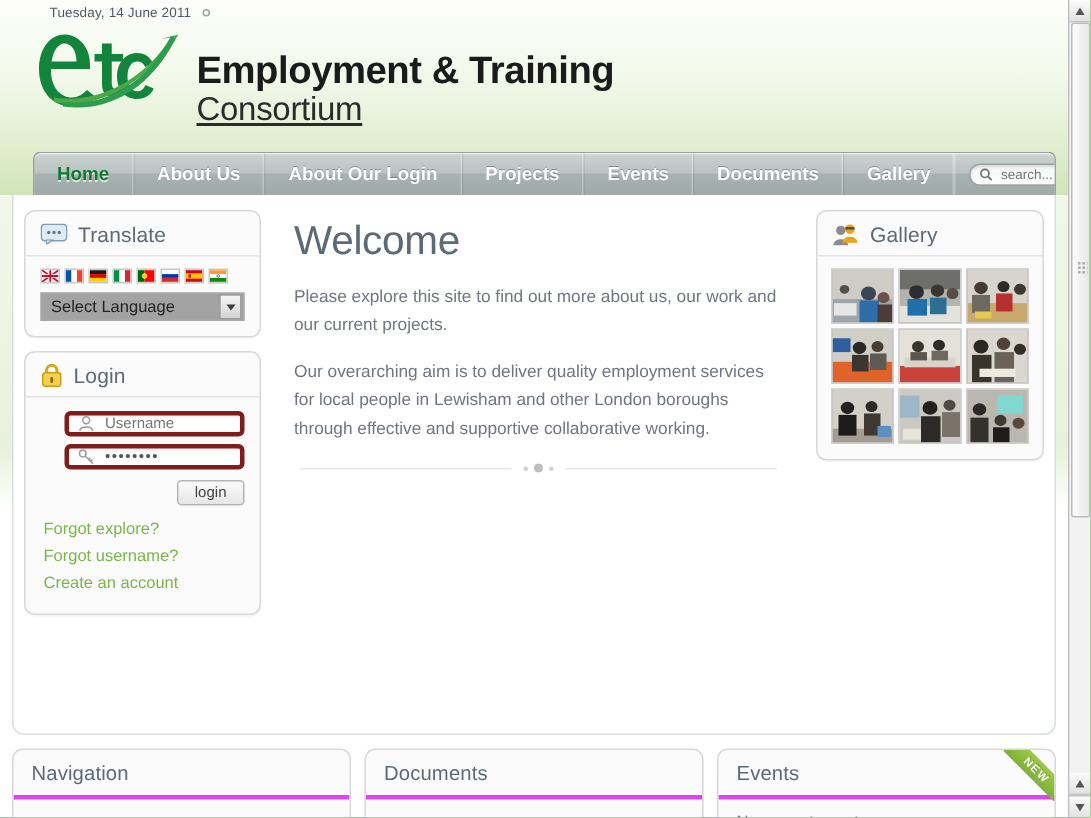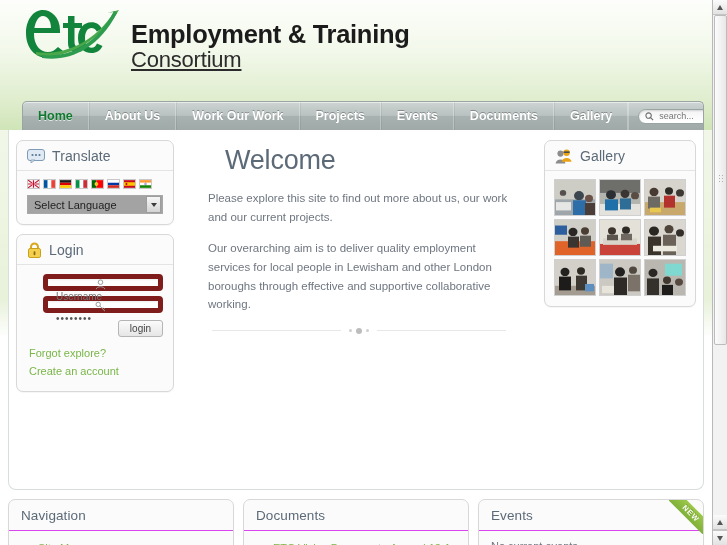"Tuesday, 14 June 2011" div.datebar { html: none -> <div> <span>Tuesday, 14 June 2011</span> <span></span> </div> }
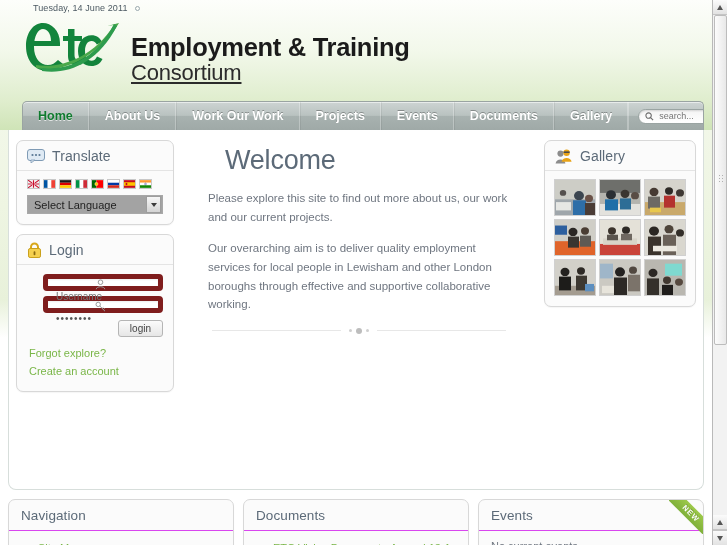"Work Our Work" div.nav-item { text: Work Our Work -> About Our Login }
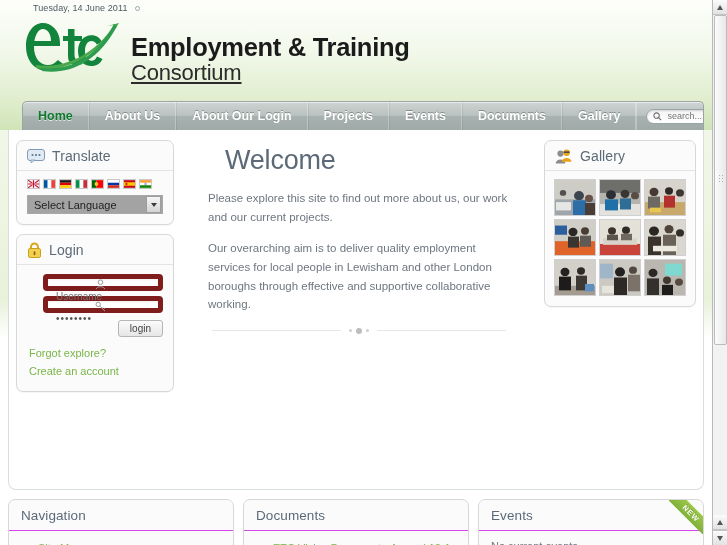"Translate" .bodyarea { gap: 26px -> 14px }
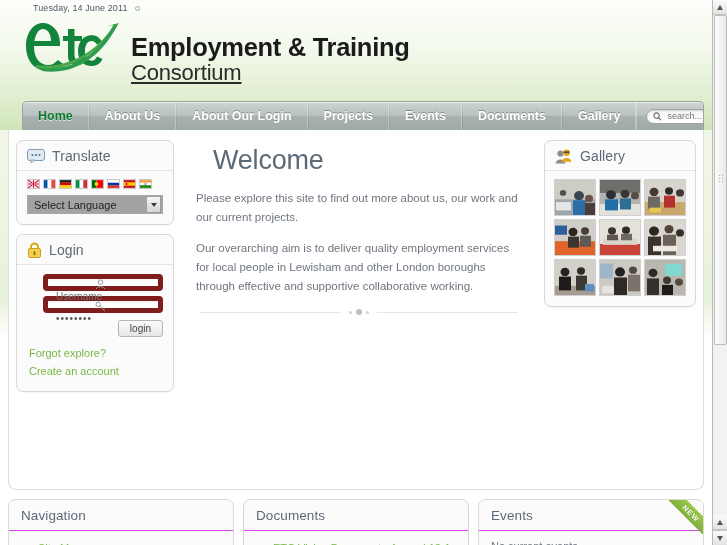"Welcome" h1.welcome { margin: 3px 0 13px 17px -> 3px 0 13px 0 }
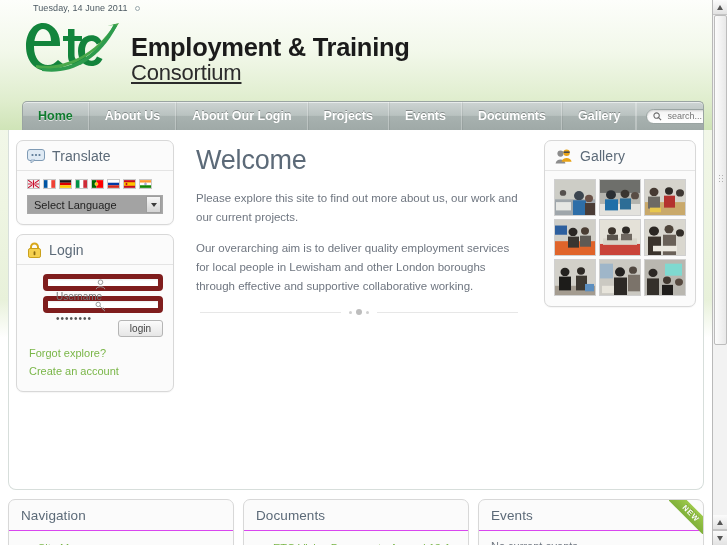"Username" .field { border: 5px solid #7f1d1d -> 3px solid #7f1d1d; flex-direction: column -> none }
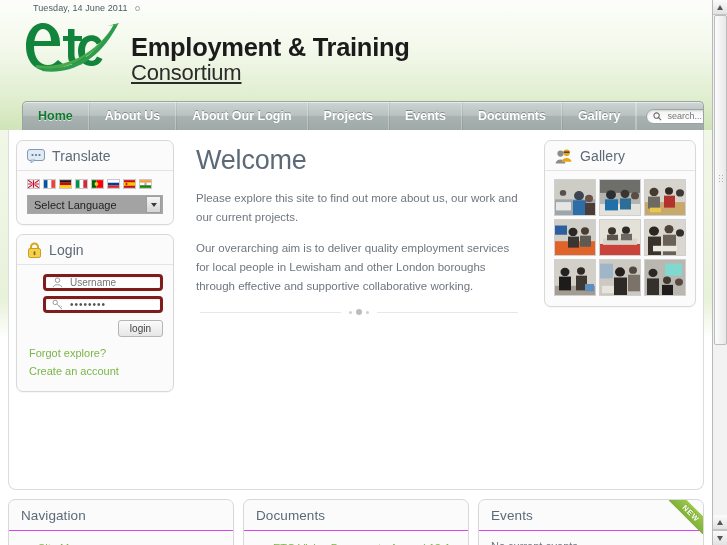"Forgot username?" a { html: none -> <a>Forgot username?</a> }
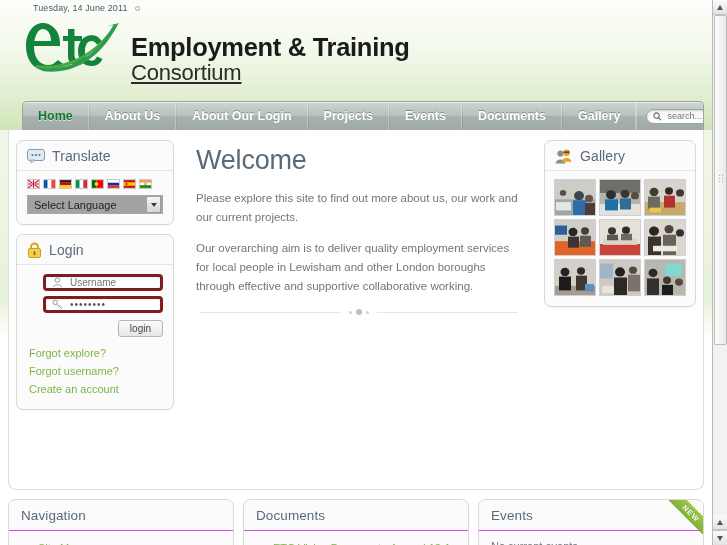"Navigation" .bmod .module-head { border-bottom: 1px solid #d946ef -> 3px solid #d946ef }
